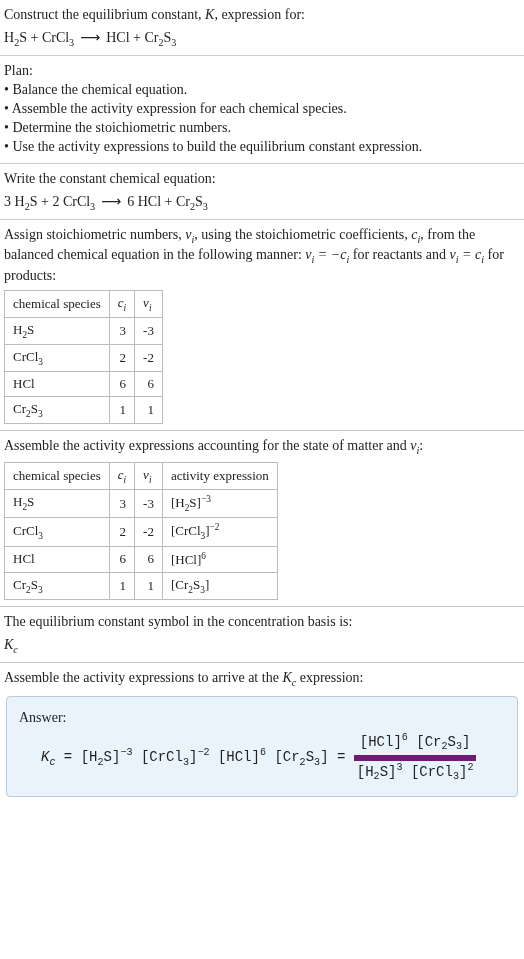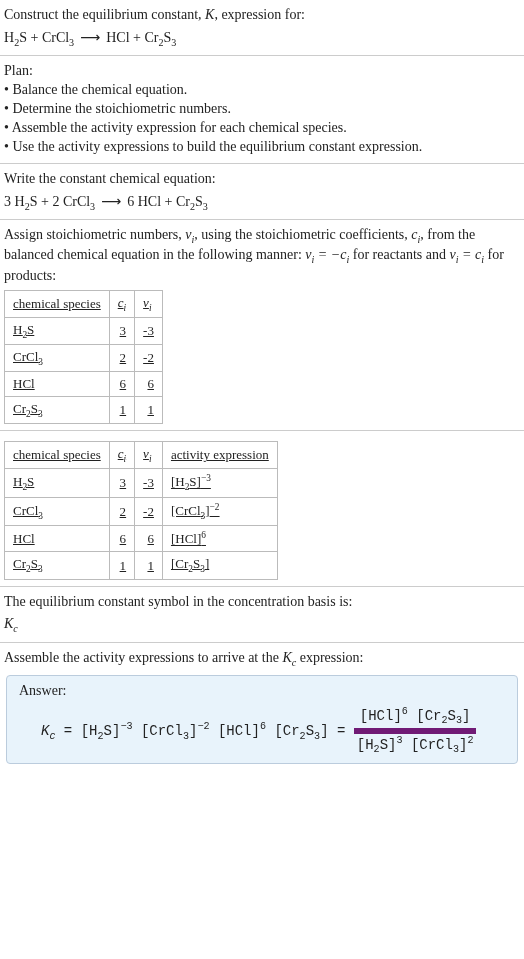"• Determine the stoichiometric numbers." div { order: before "• Assemble the activity expression" -> after "• Assemble the activity expression" }
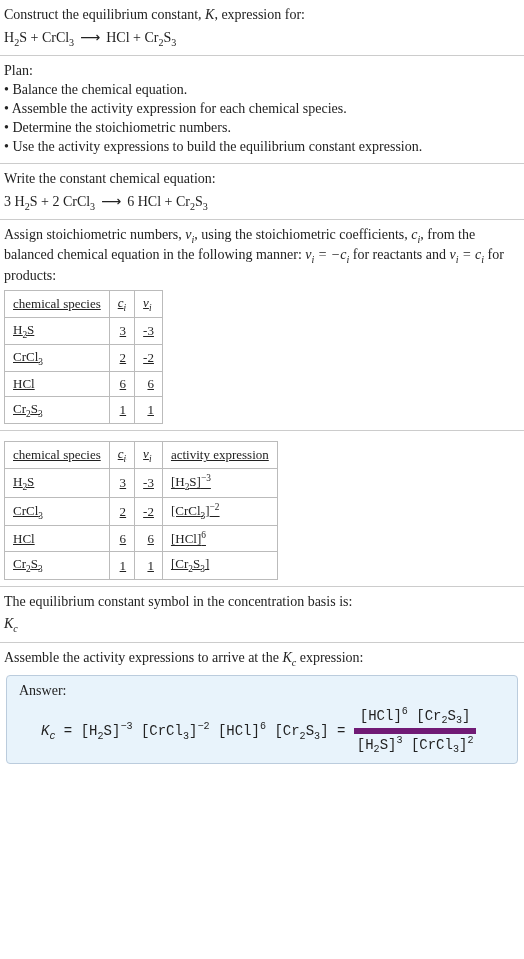"chemical species" td, th { text-decoration: underline -> none }
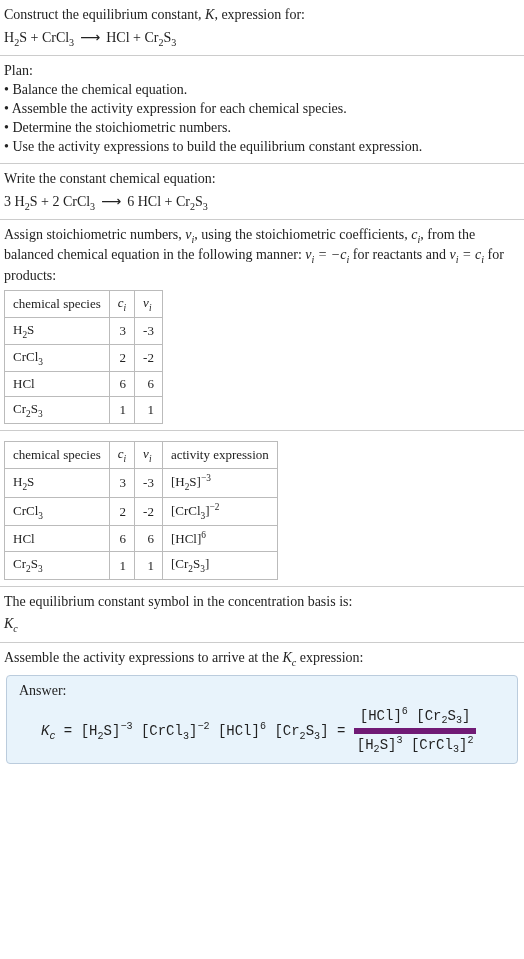"Assemble the activity expressions" div { html: none -> <div> <span>Assemble the activity expressions accounting for the state of matter and </span><span>ν<span>i</span></span><span>:</span> </div> }
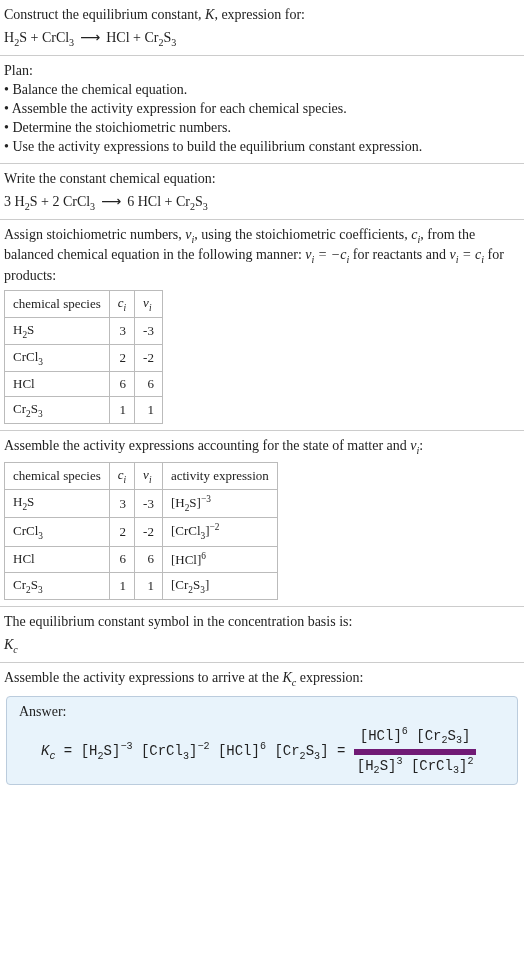"Answer:" .answer-box { padding: 6px 12px -> 12px 12px }
